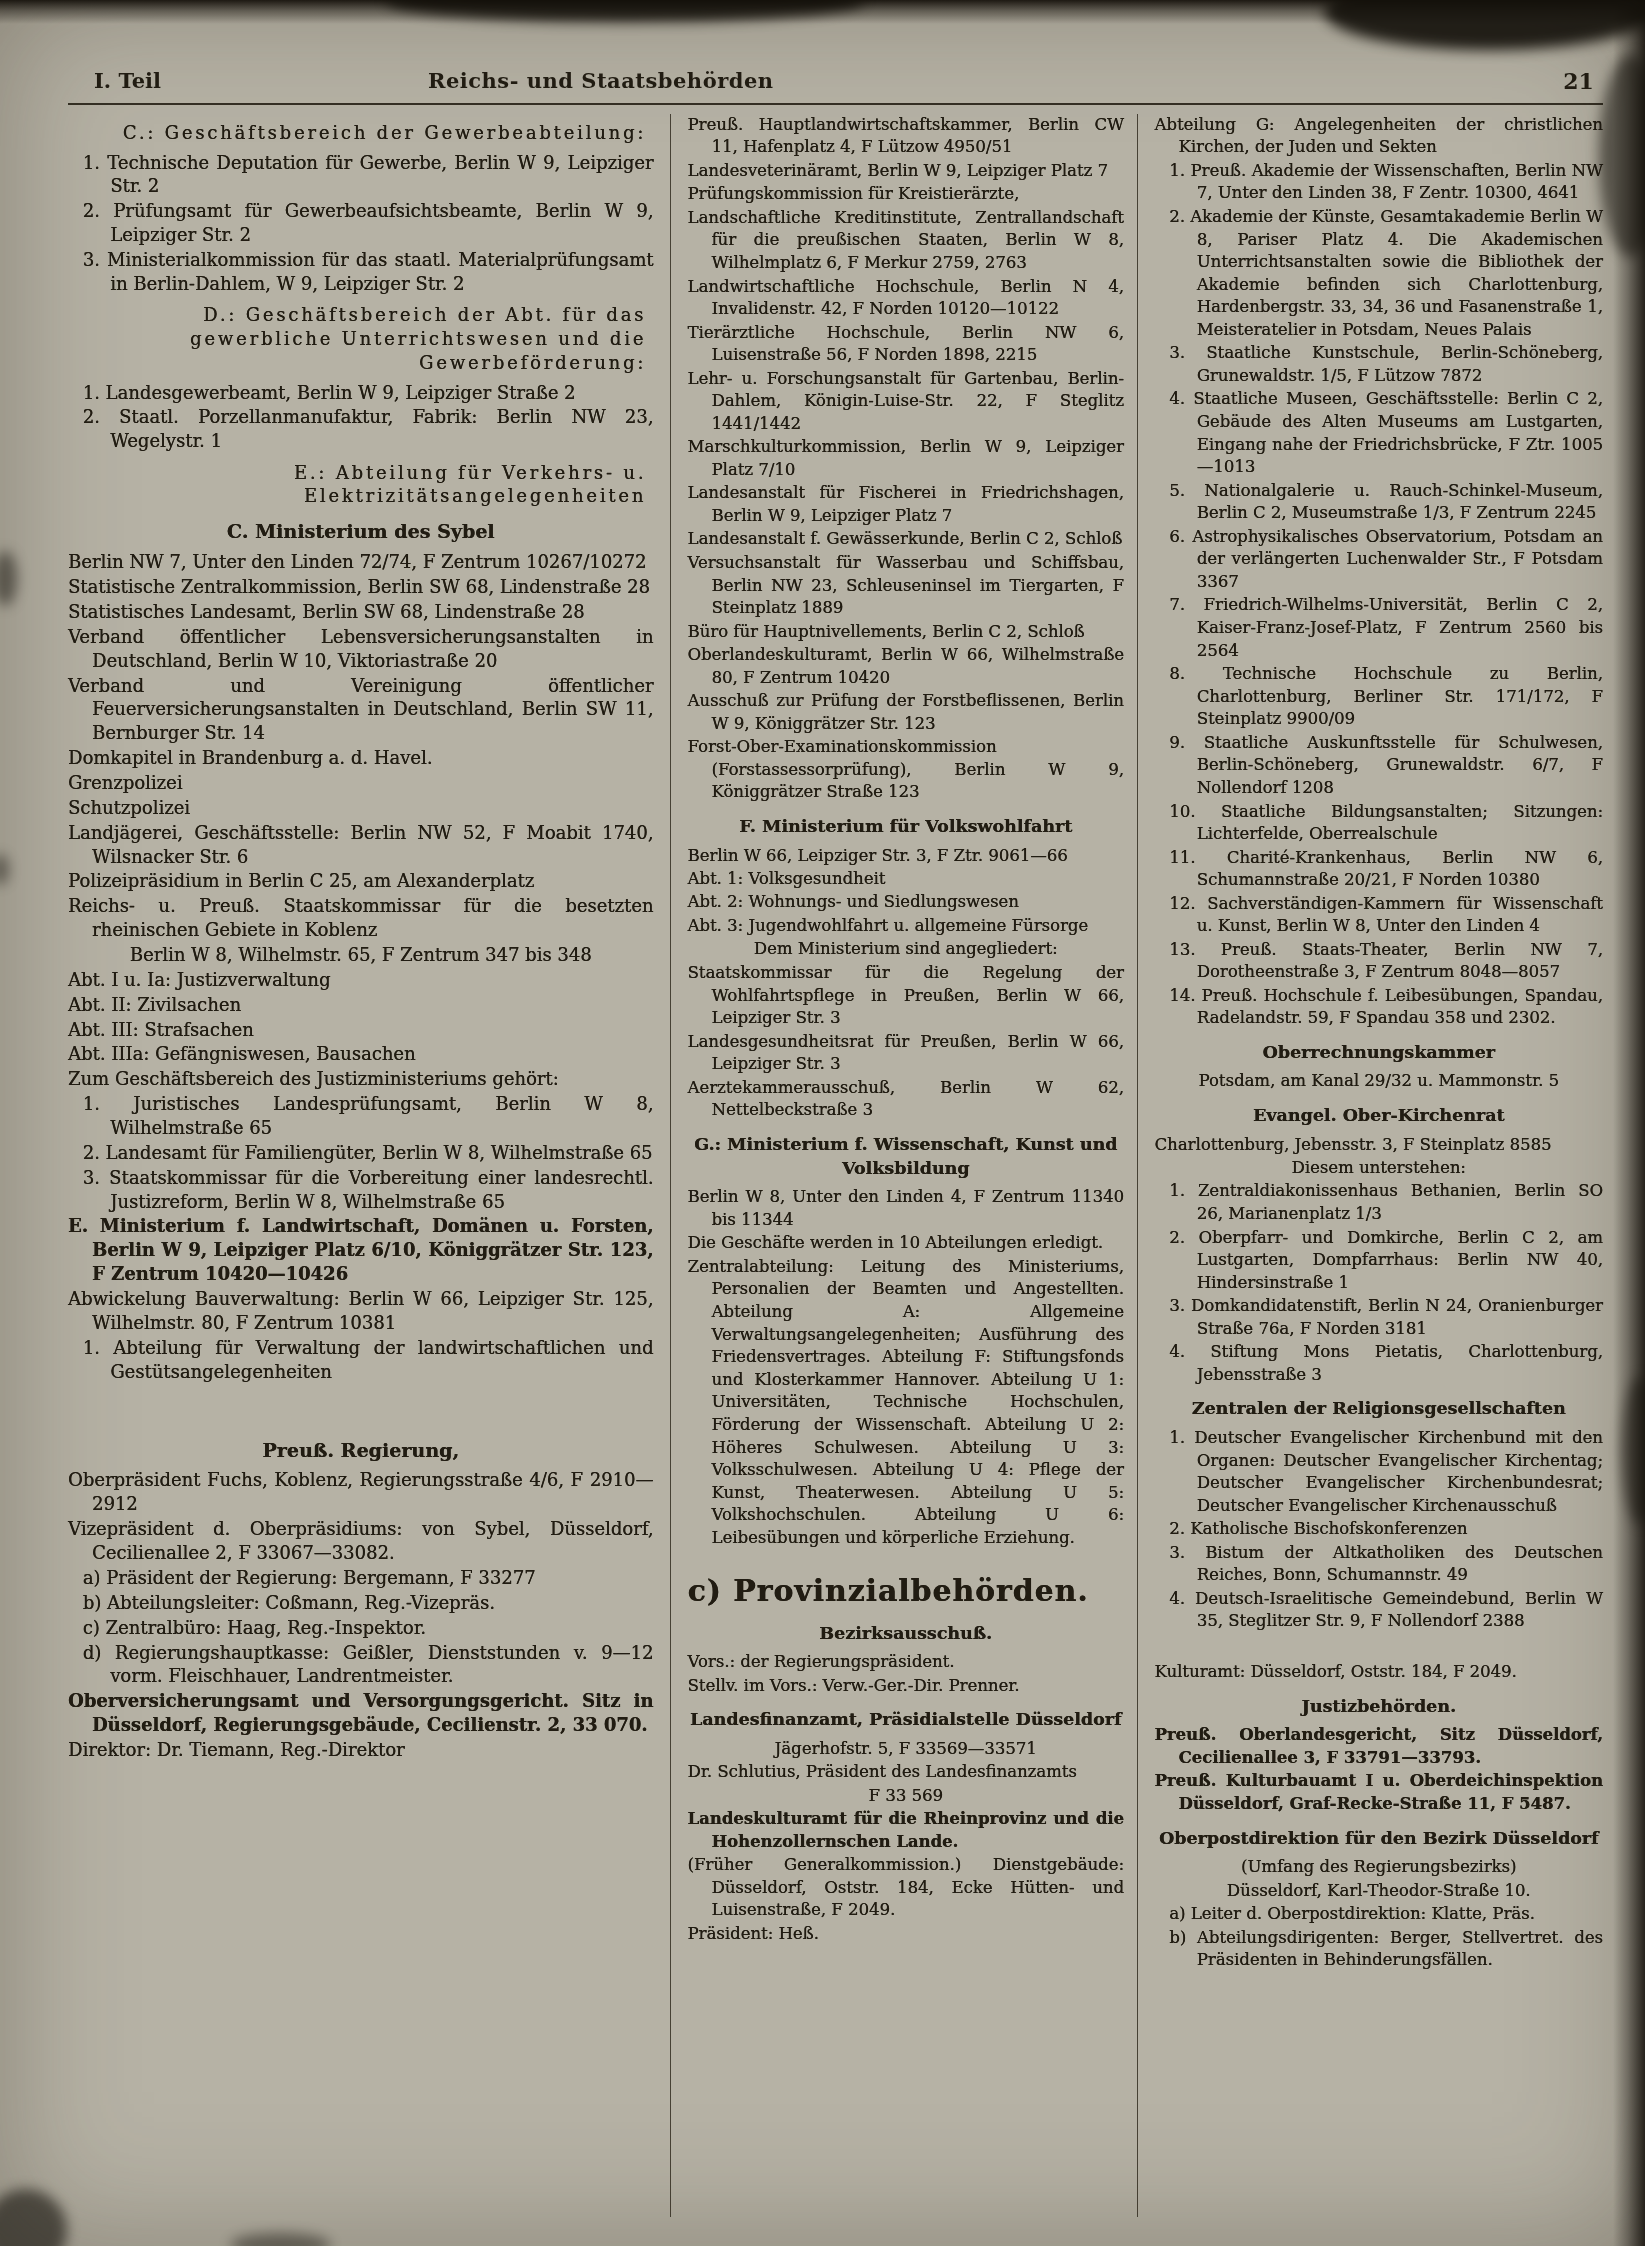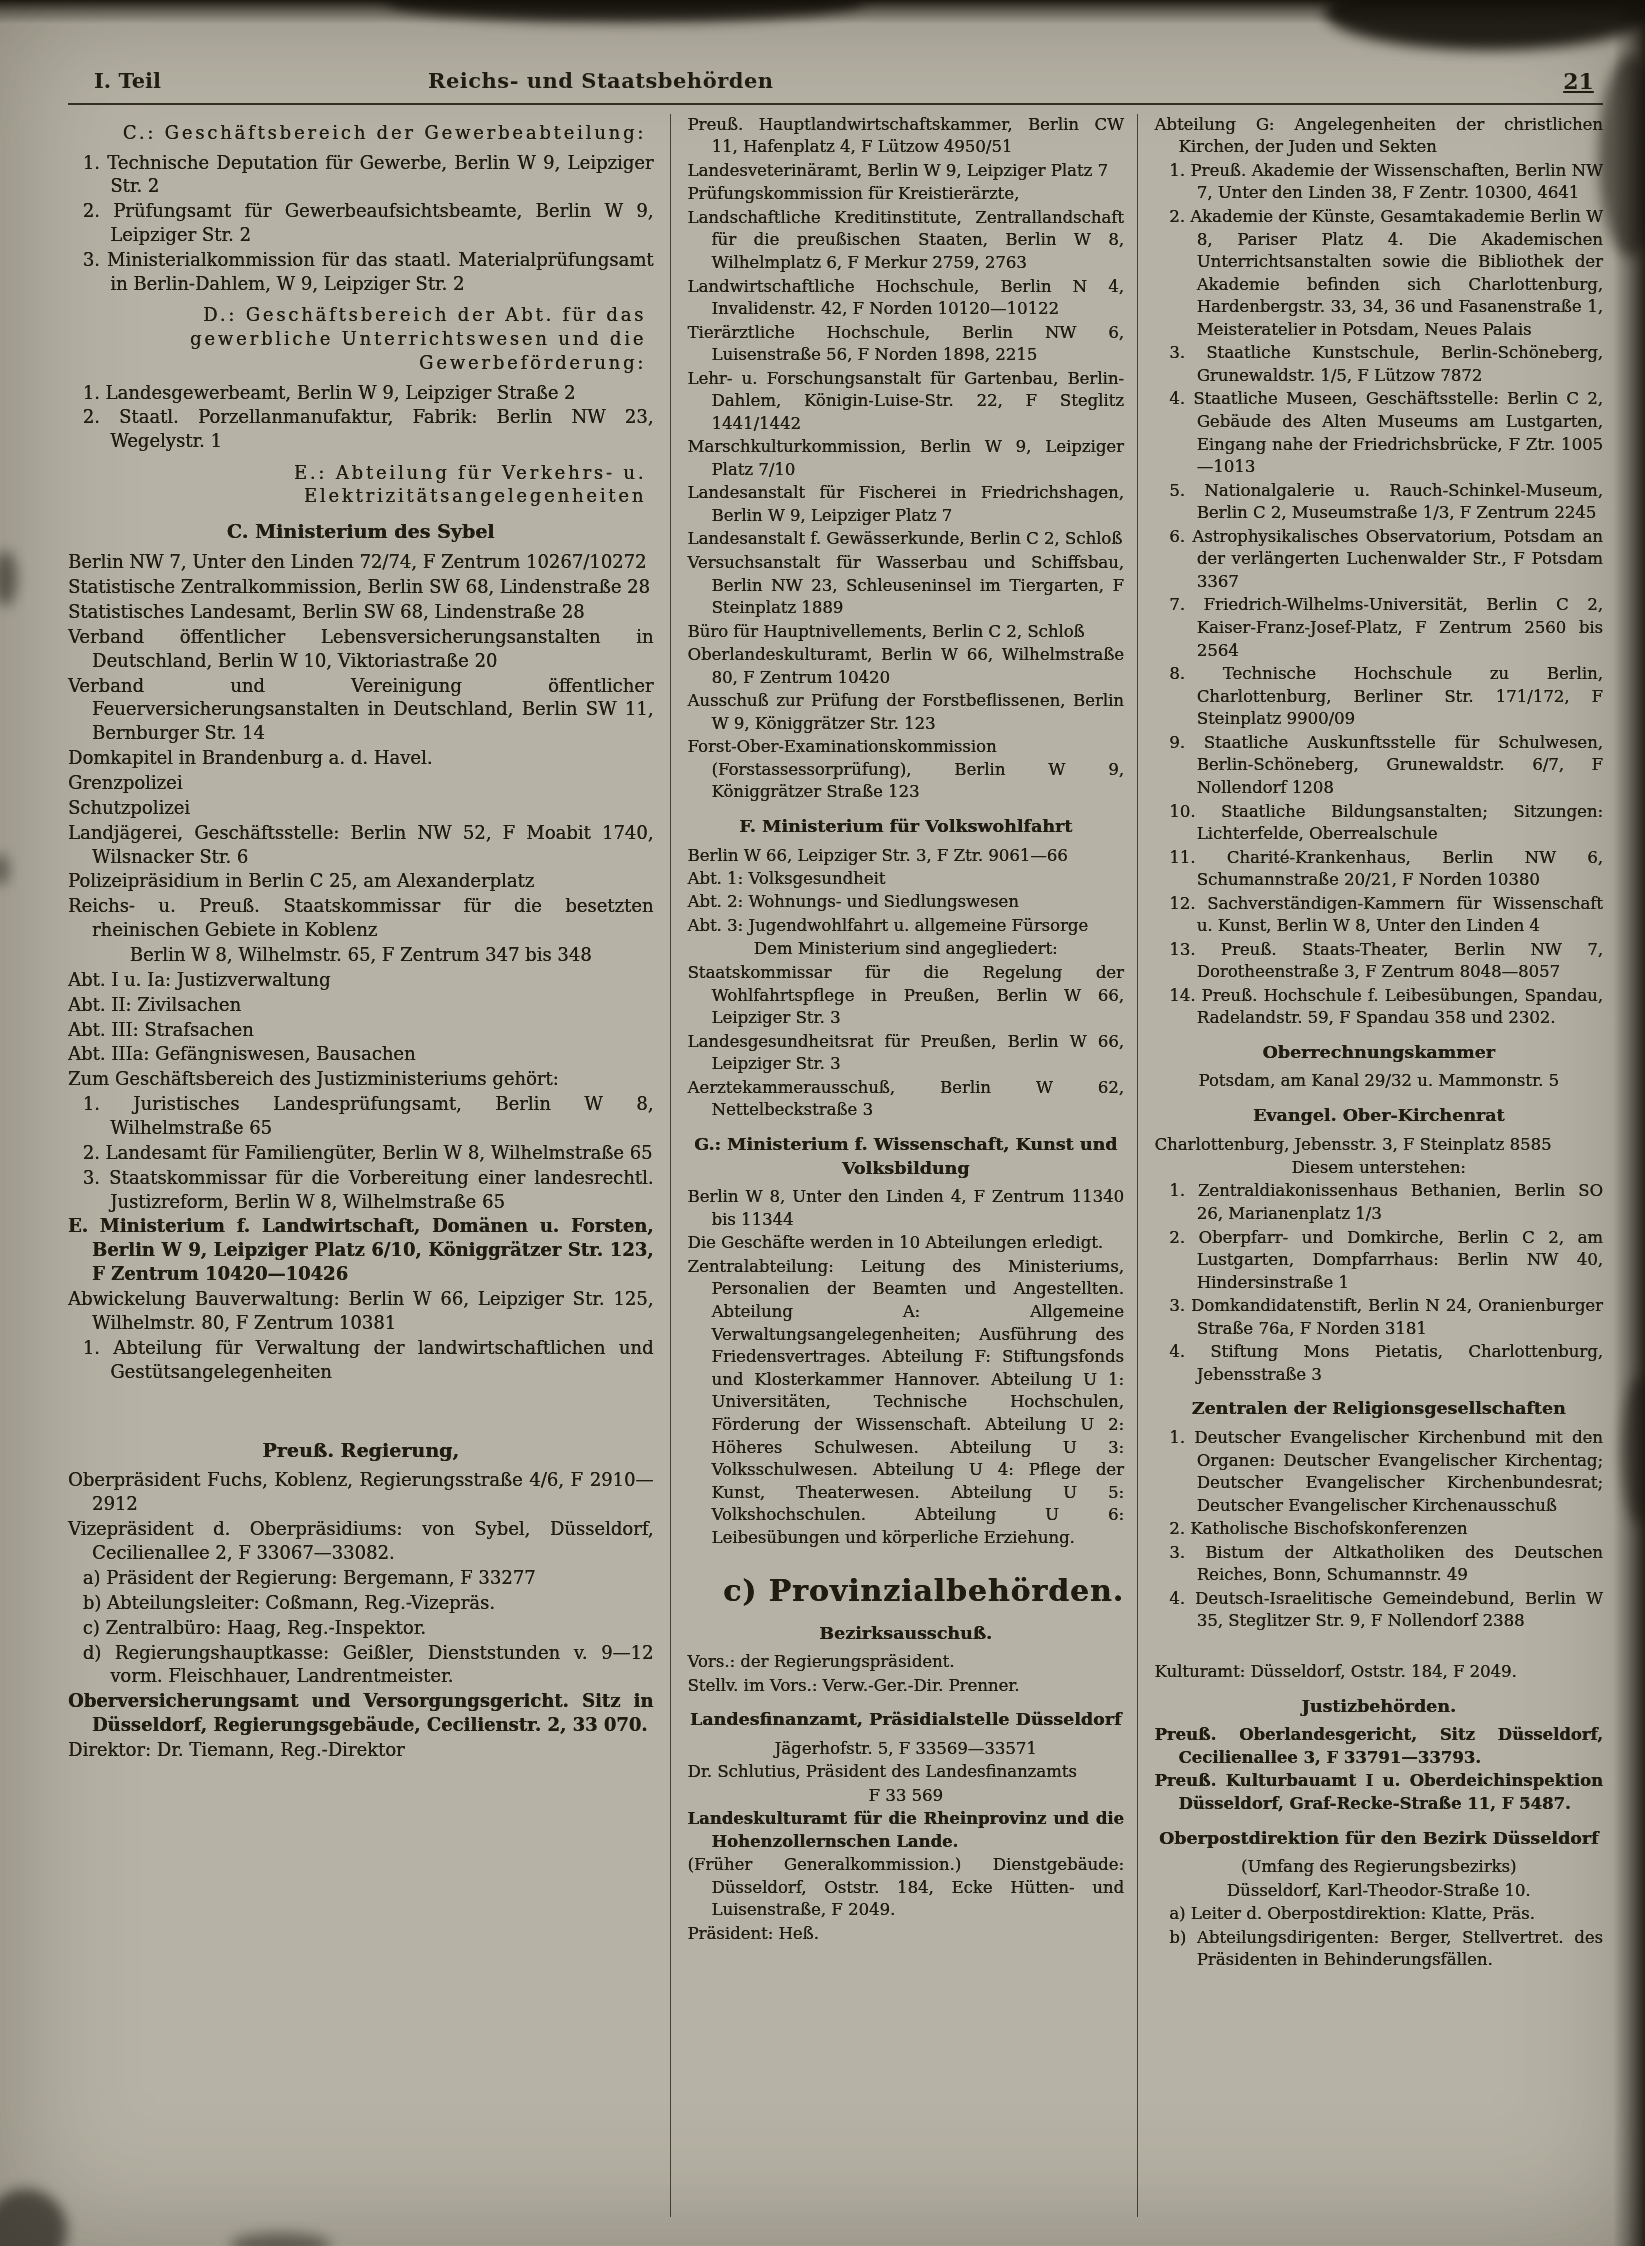"21" #page-number { text-decoration: underline -> none }
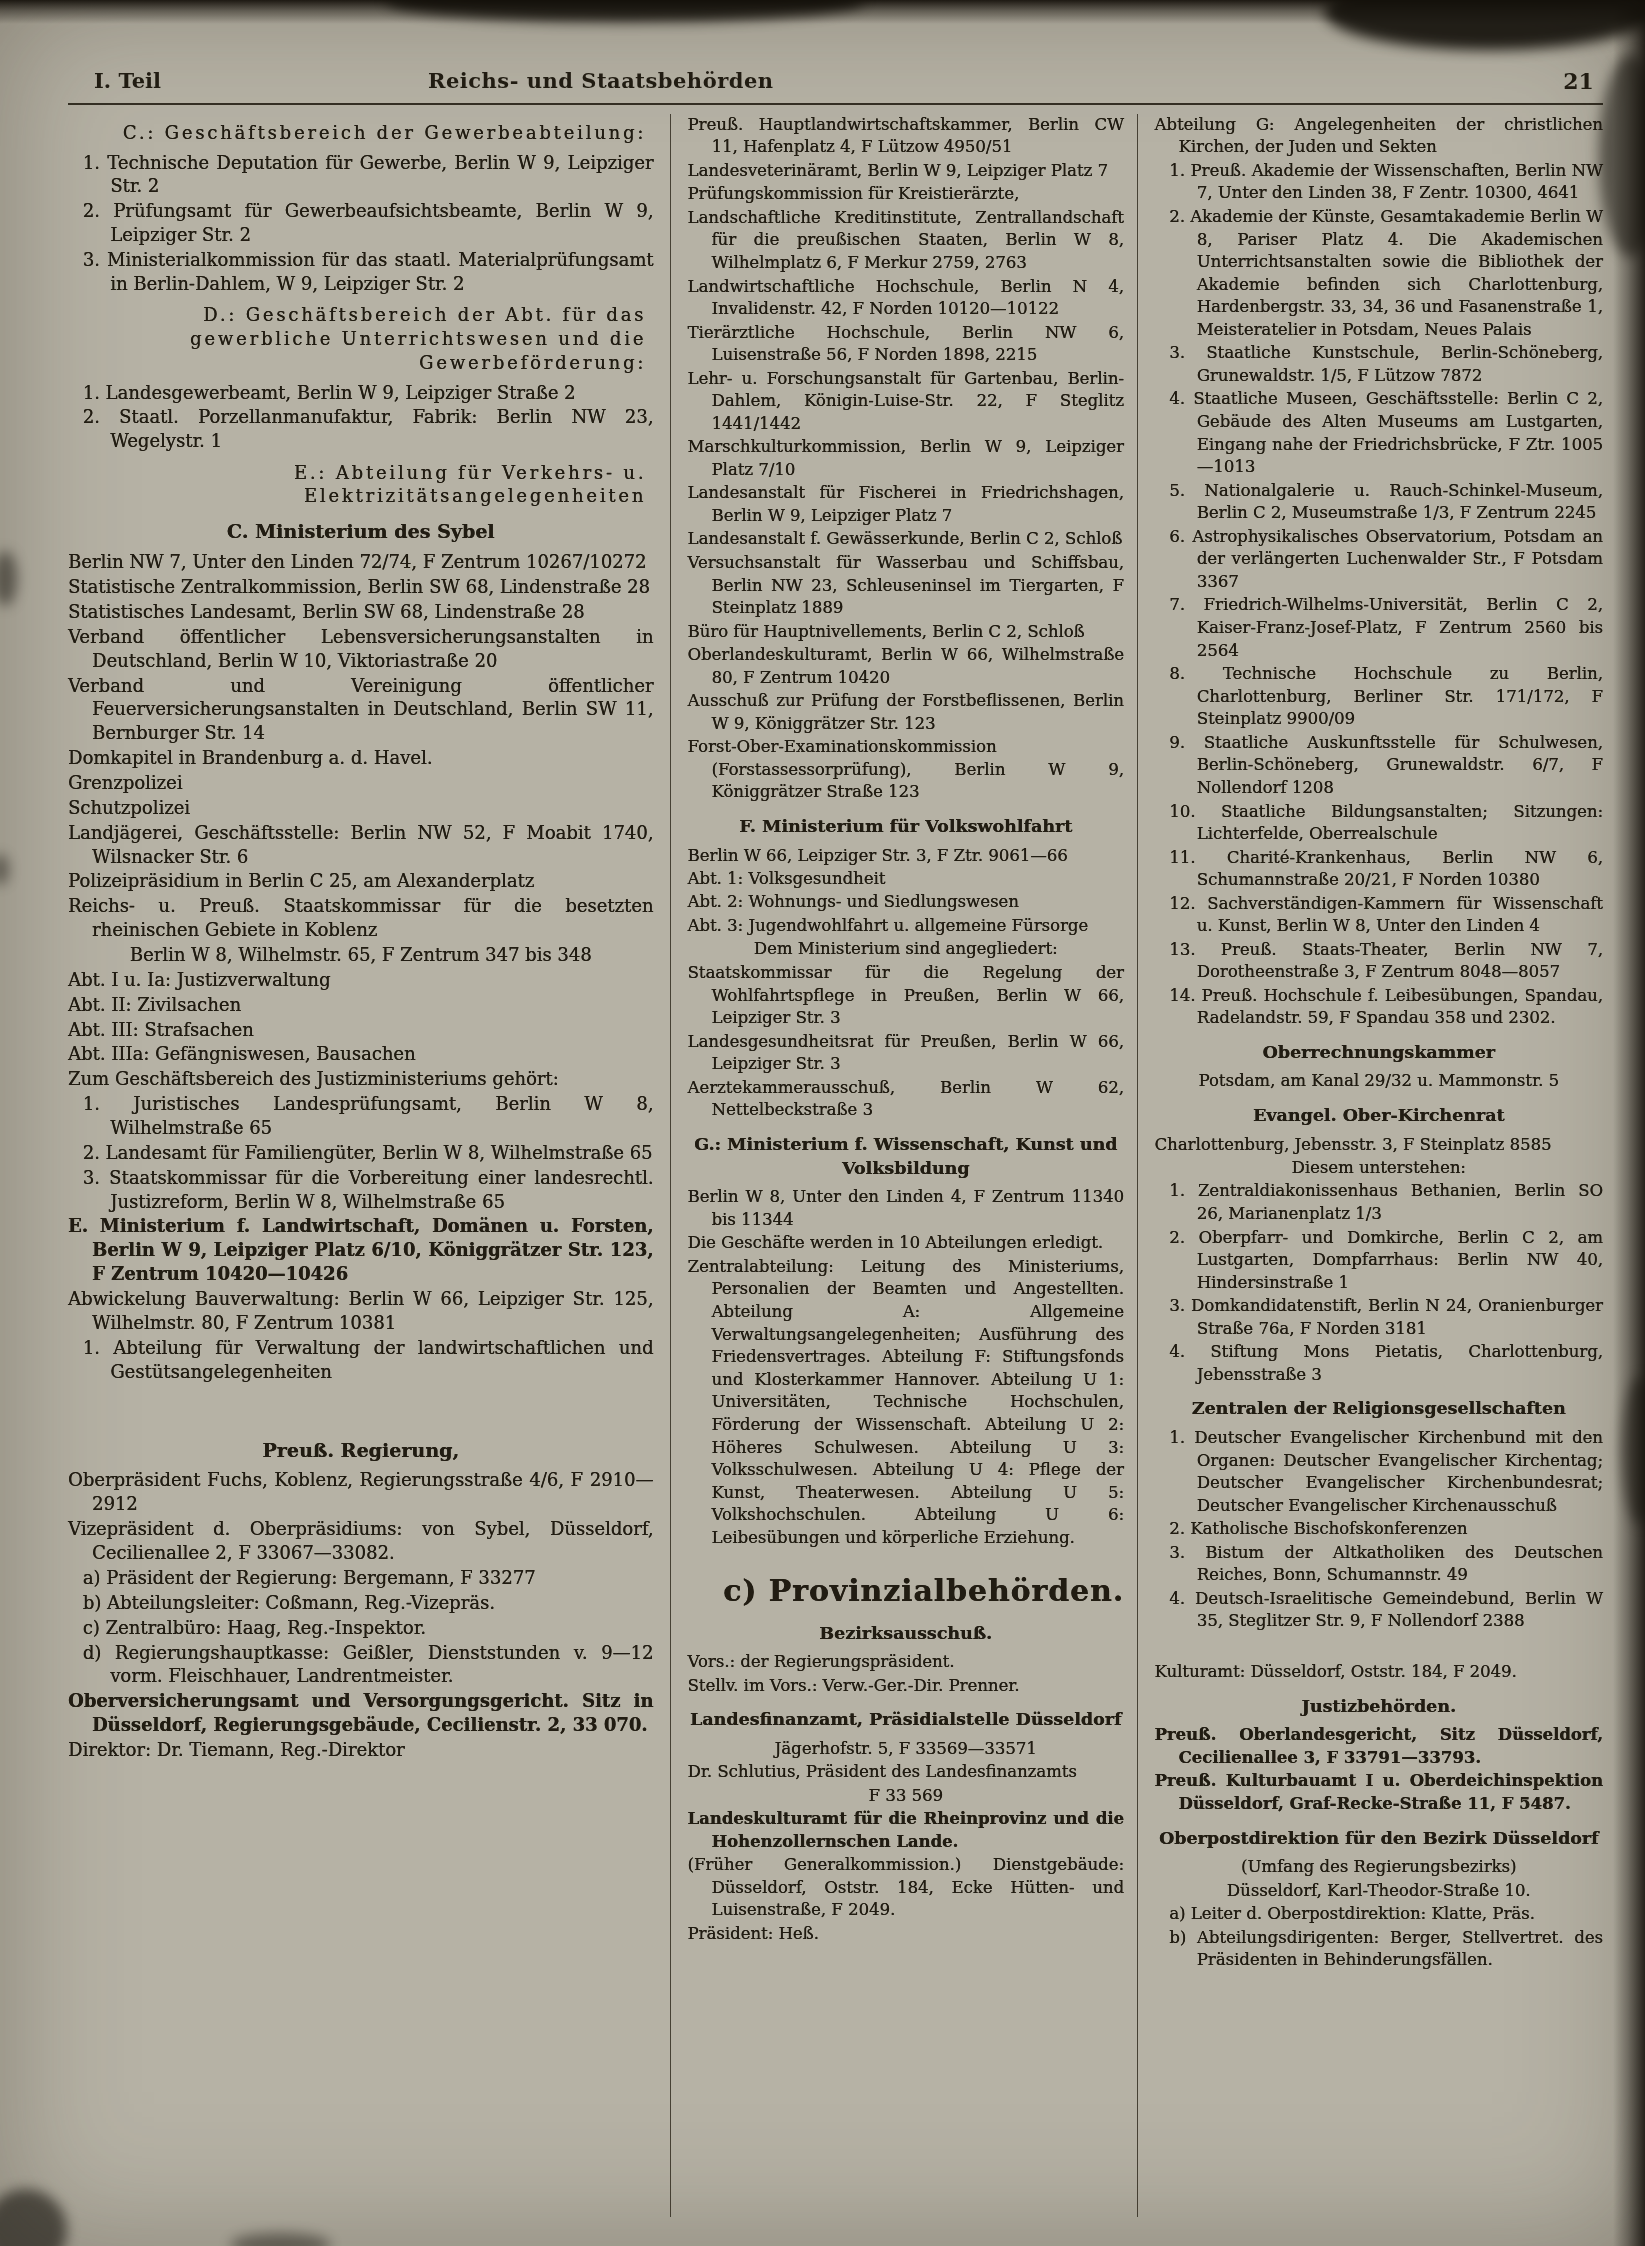"c) Provinzialbehörden." .big { text-align: right -> left }
